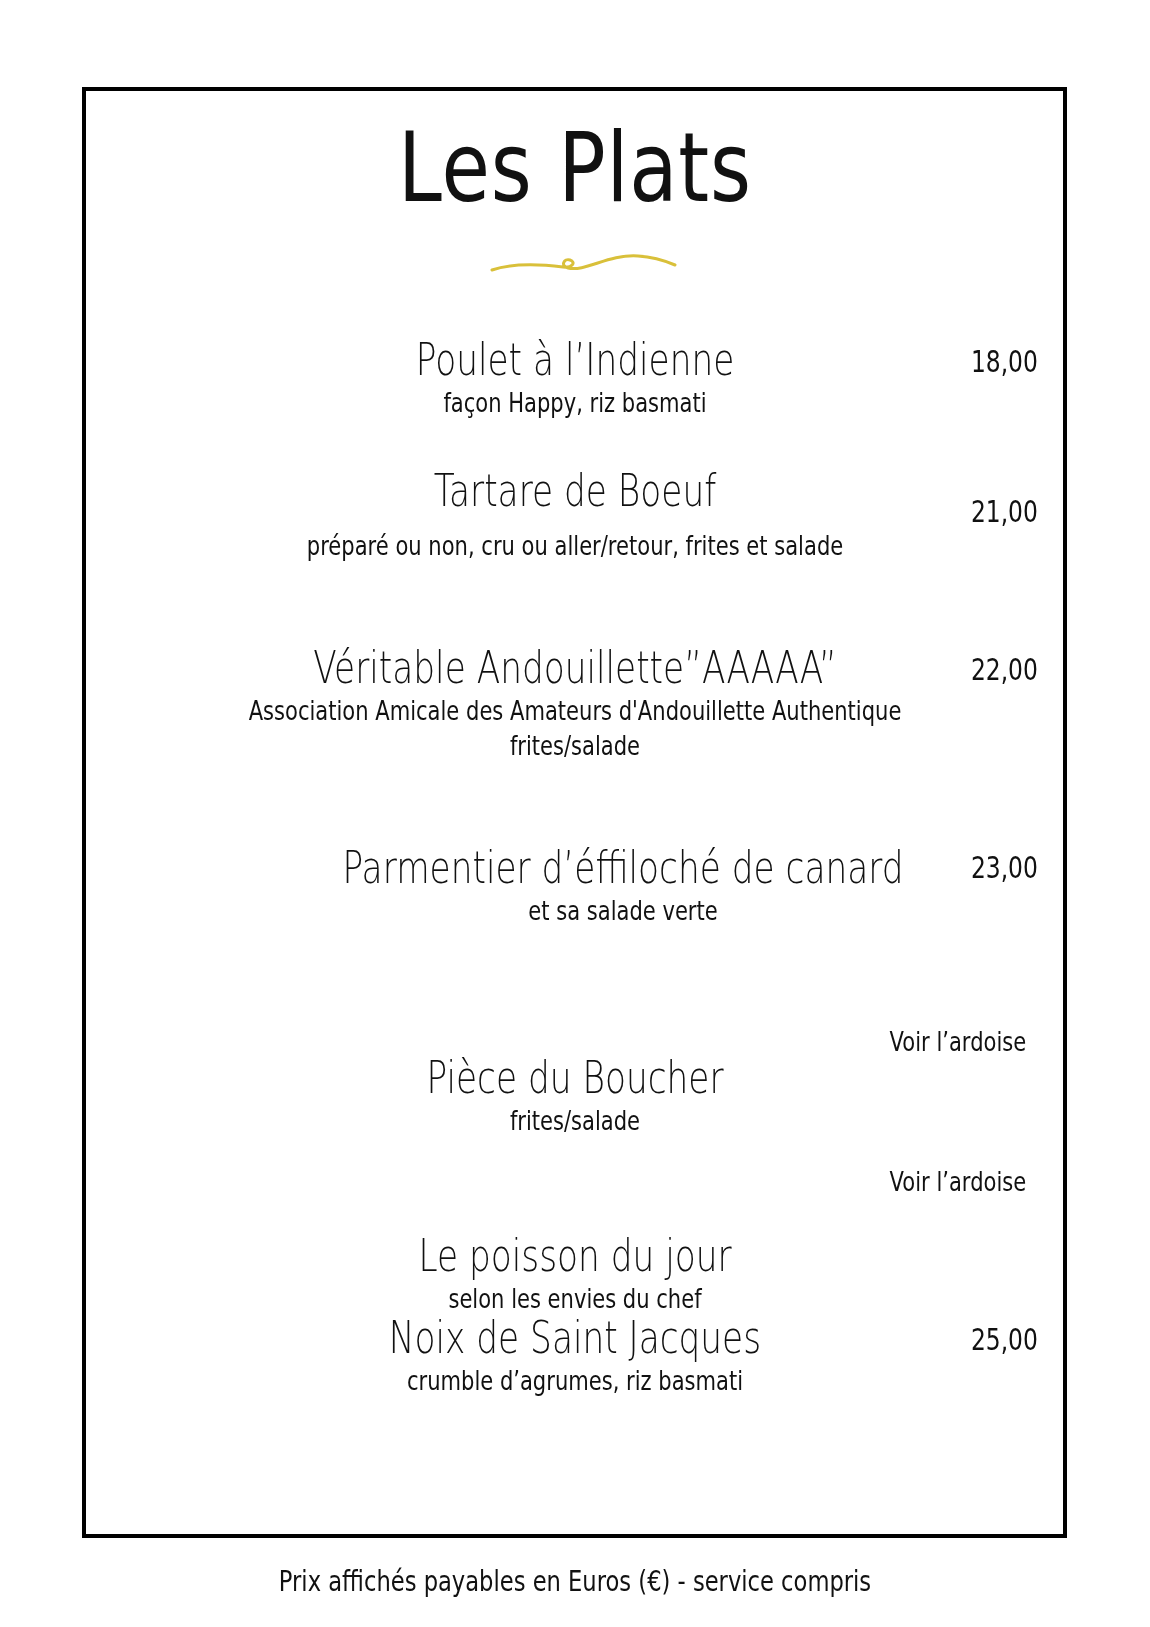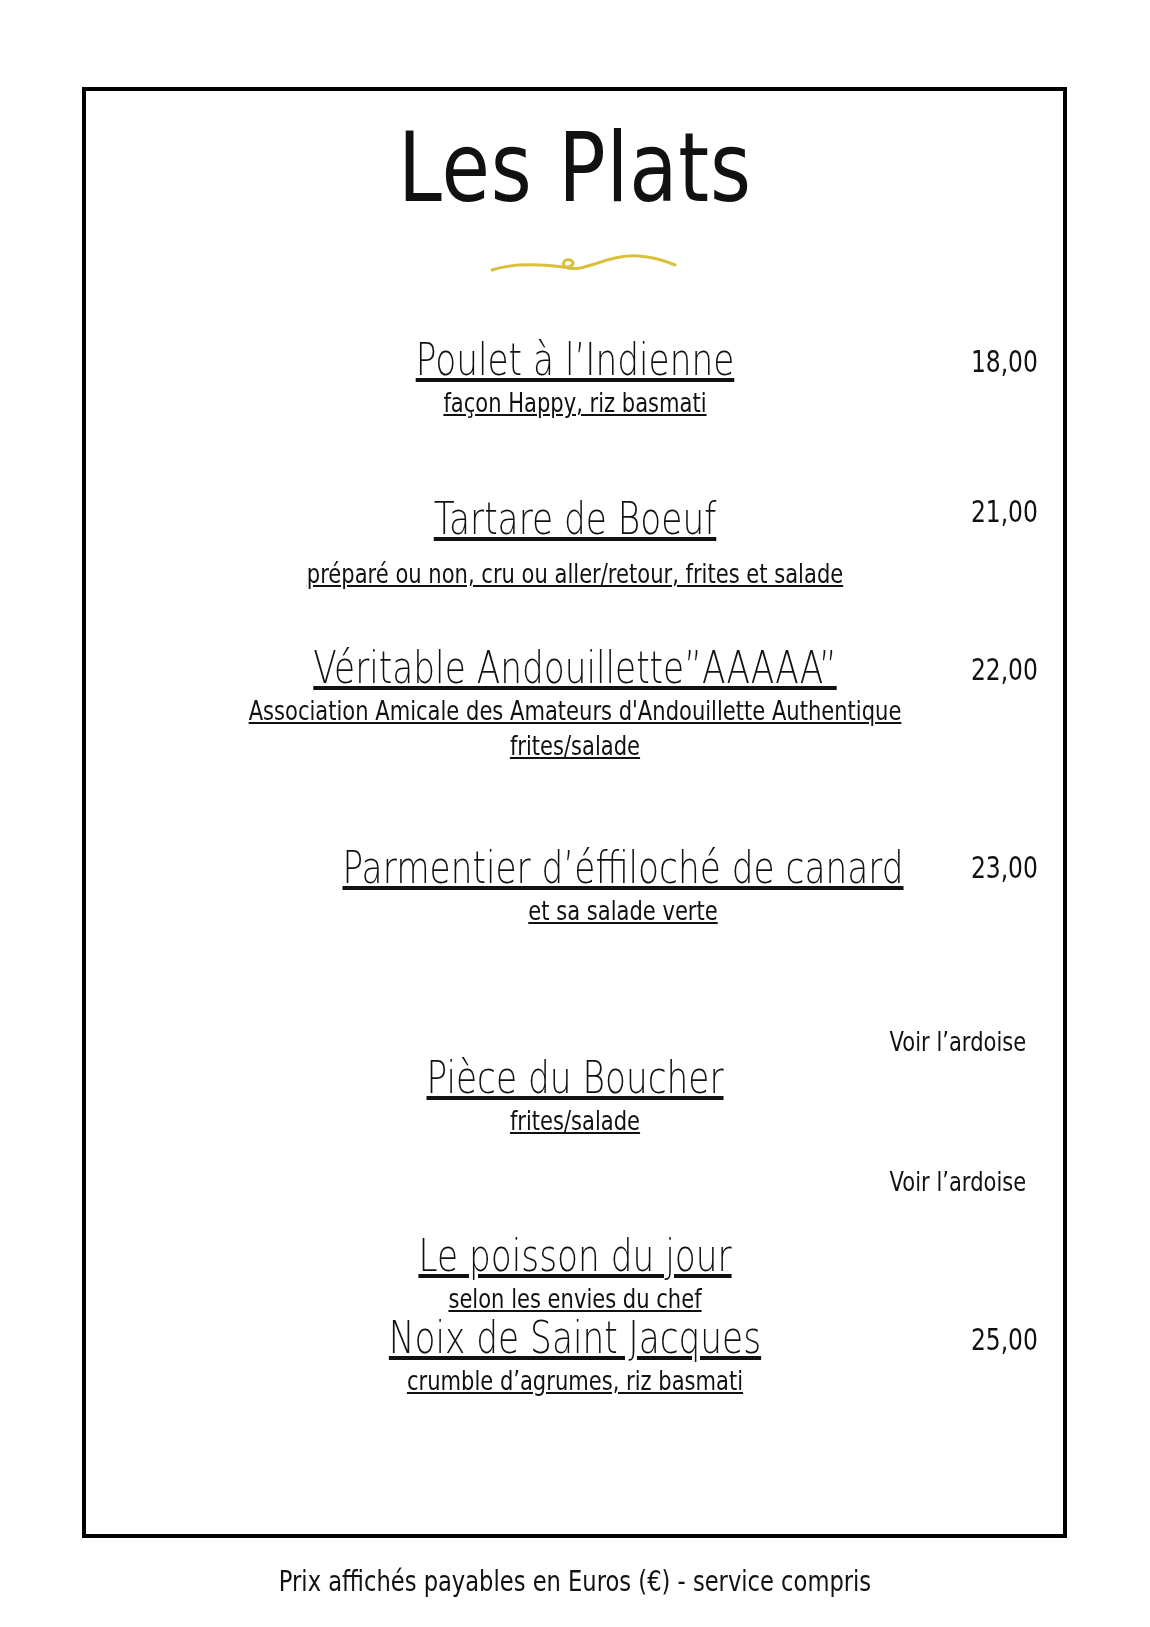"Poulet à l’Indienne" .item { text-decoration: underline -> none }
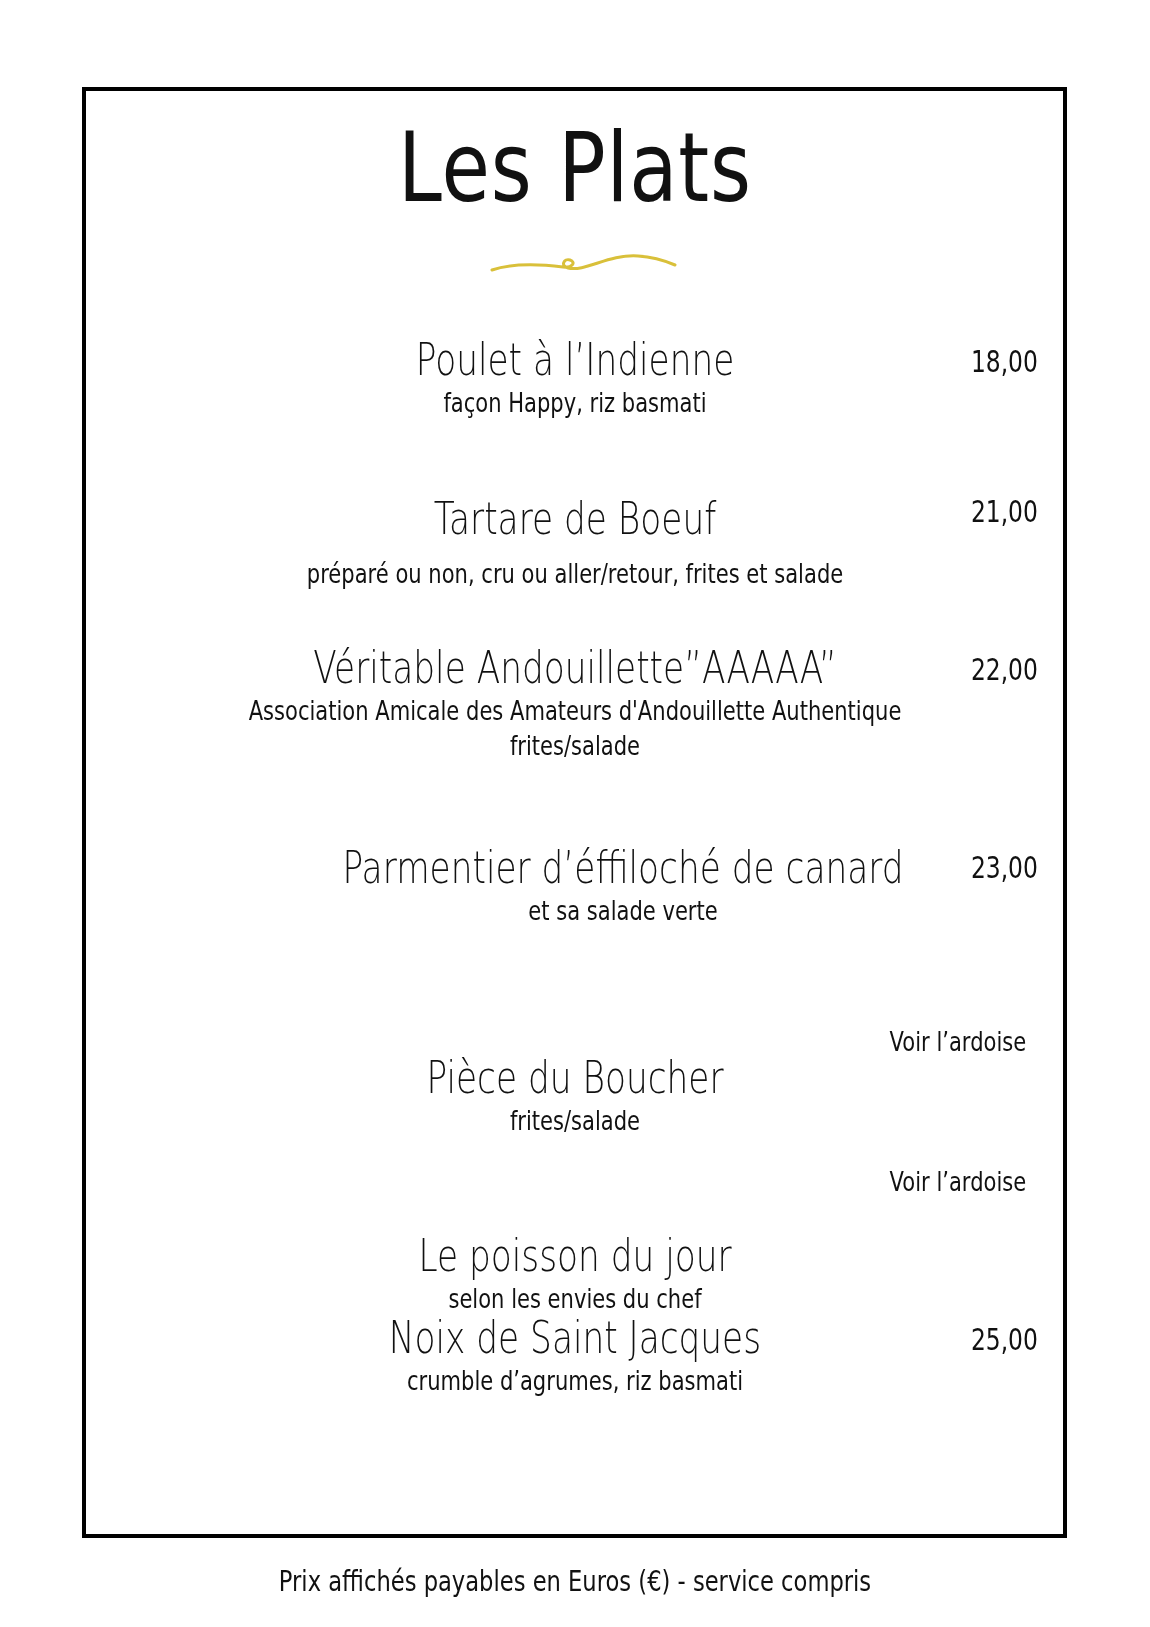"Tartare de Boeuf" div.item { top: 494px -> 466px }
